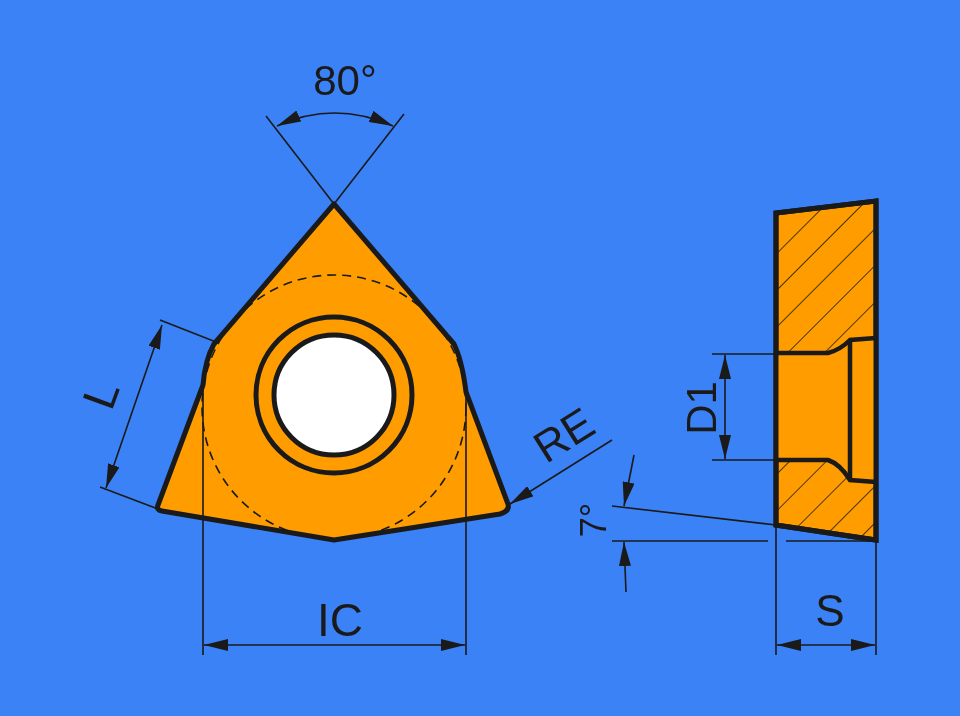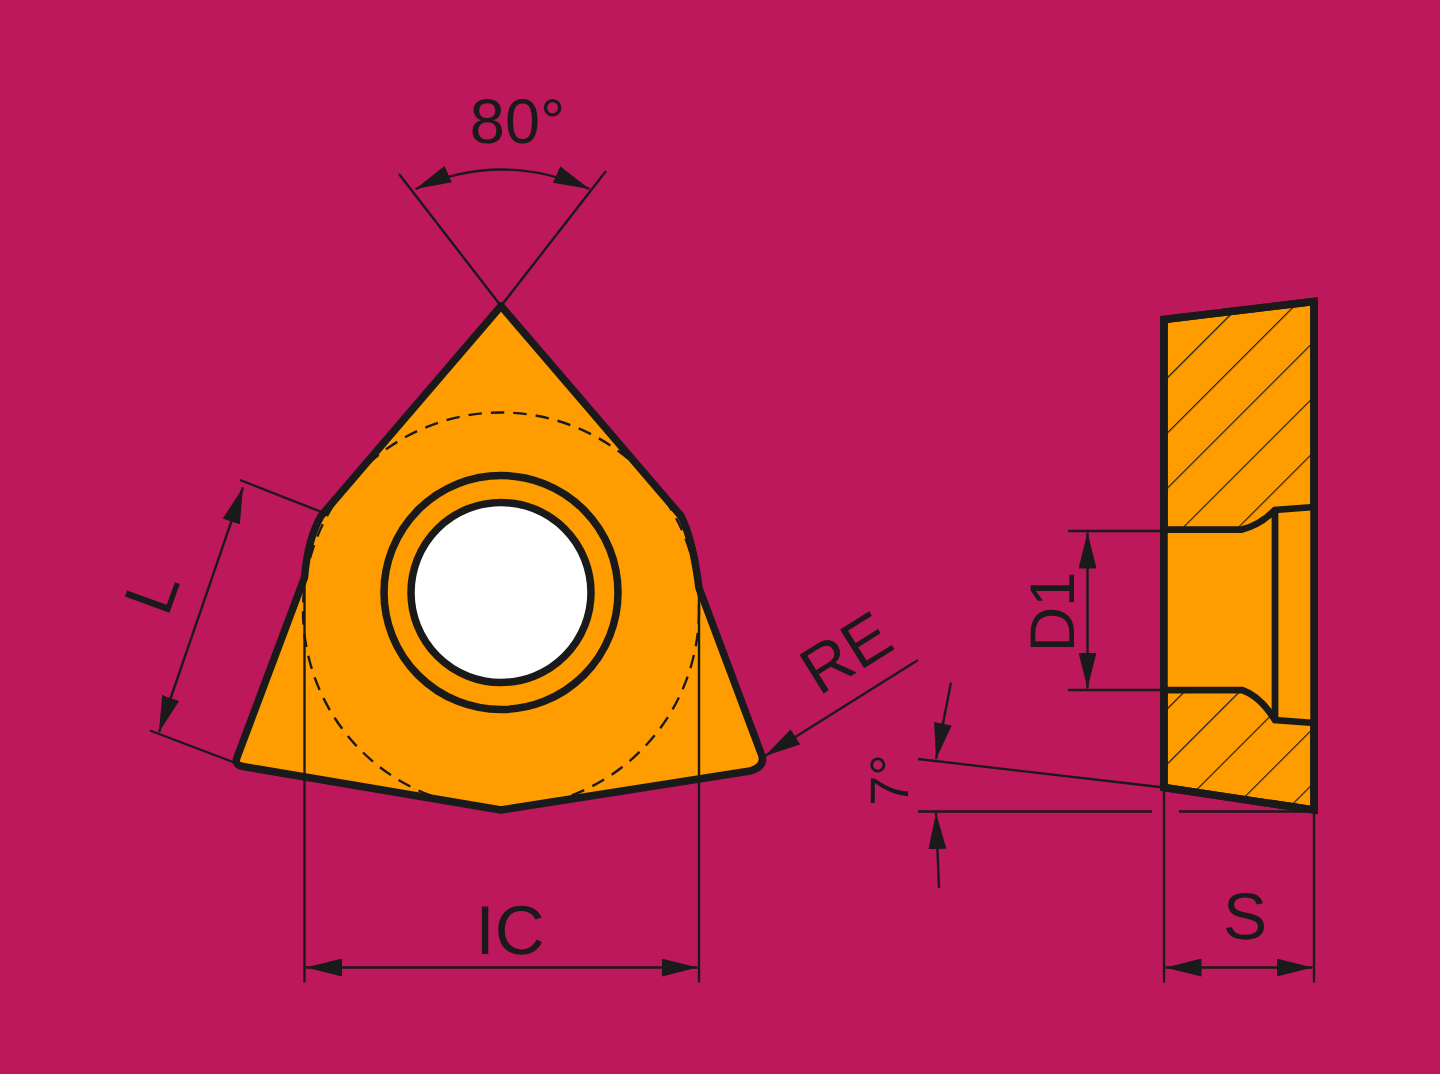"80°" .canvas { background: #be185d -> #3b82f6 }
